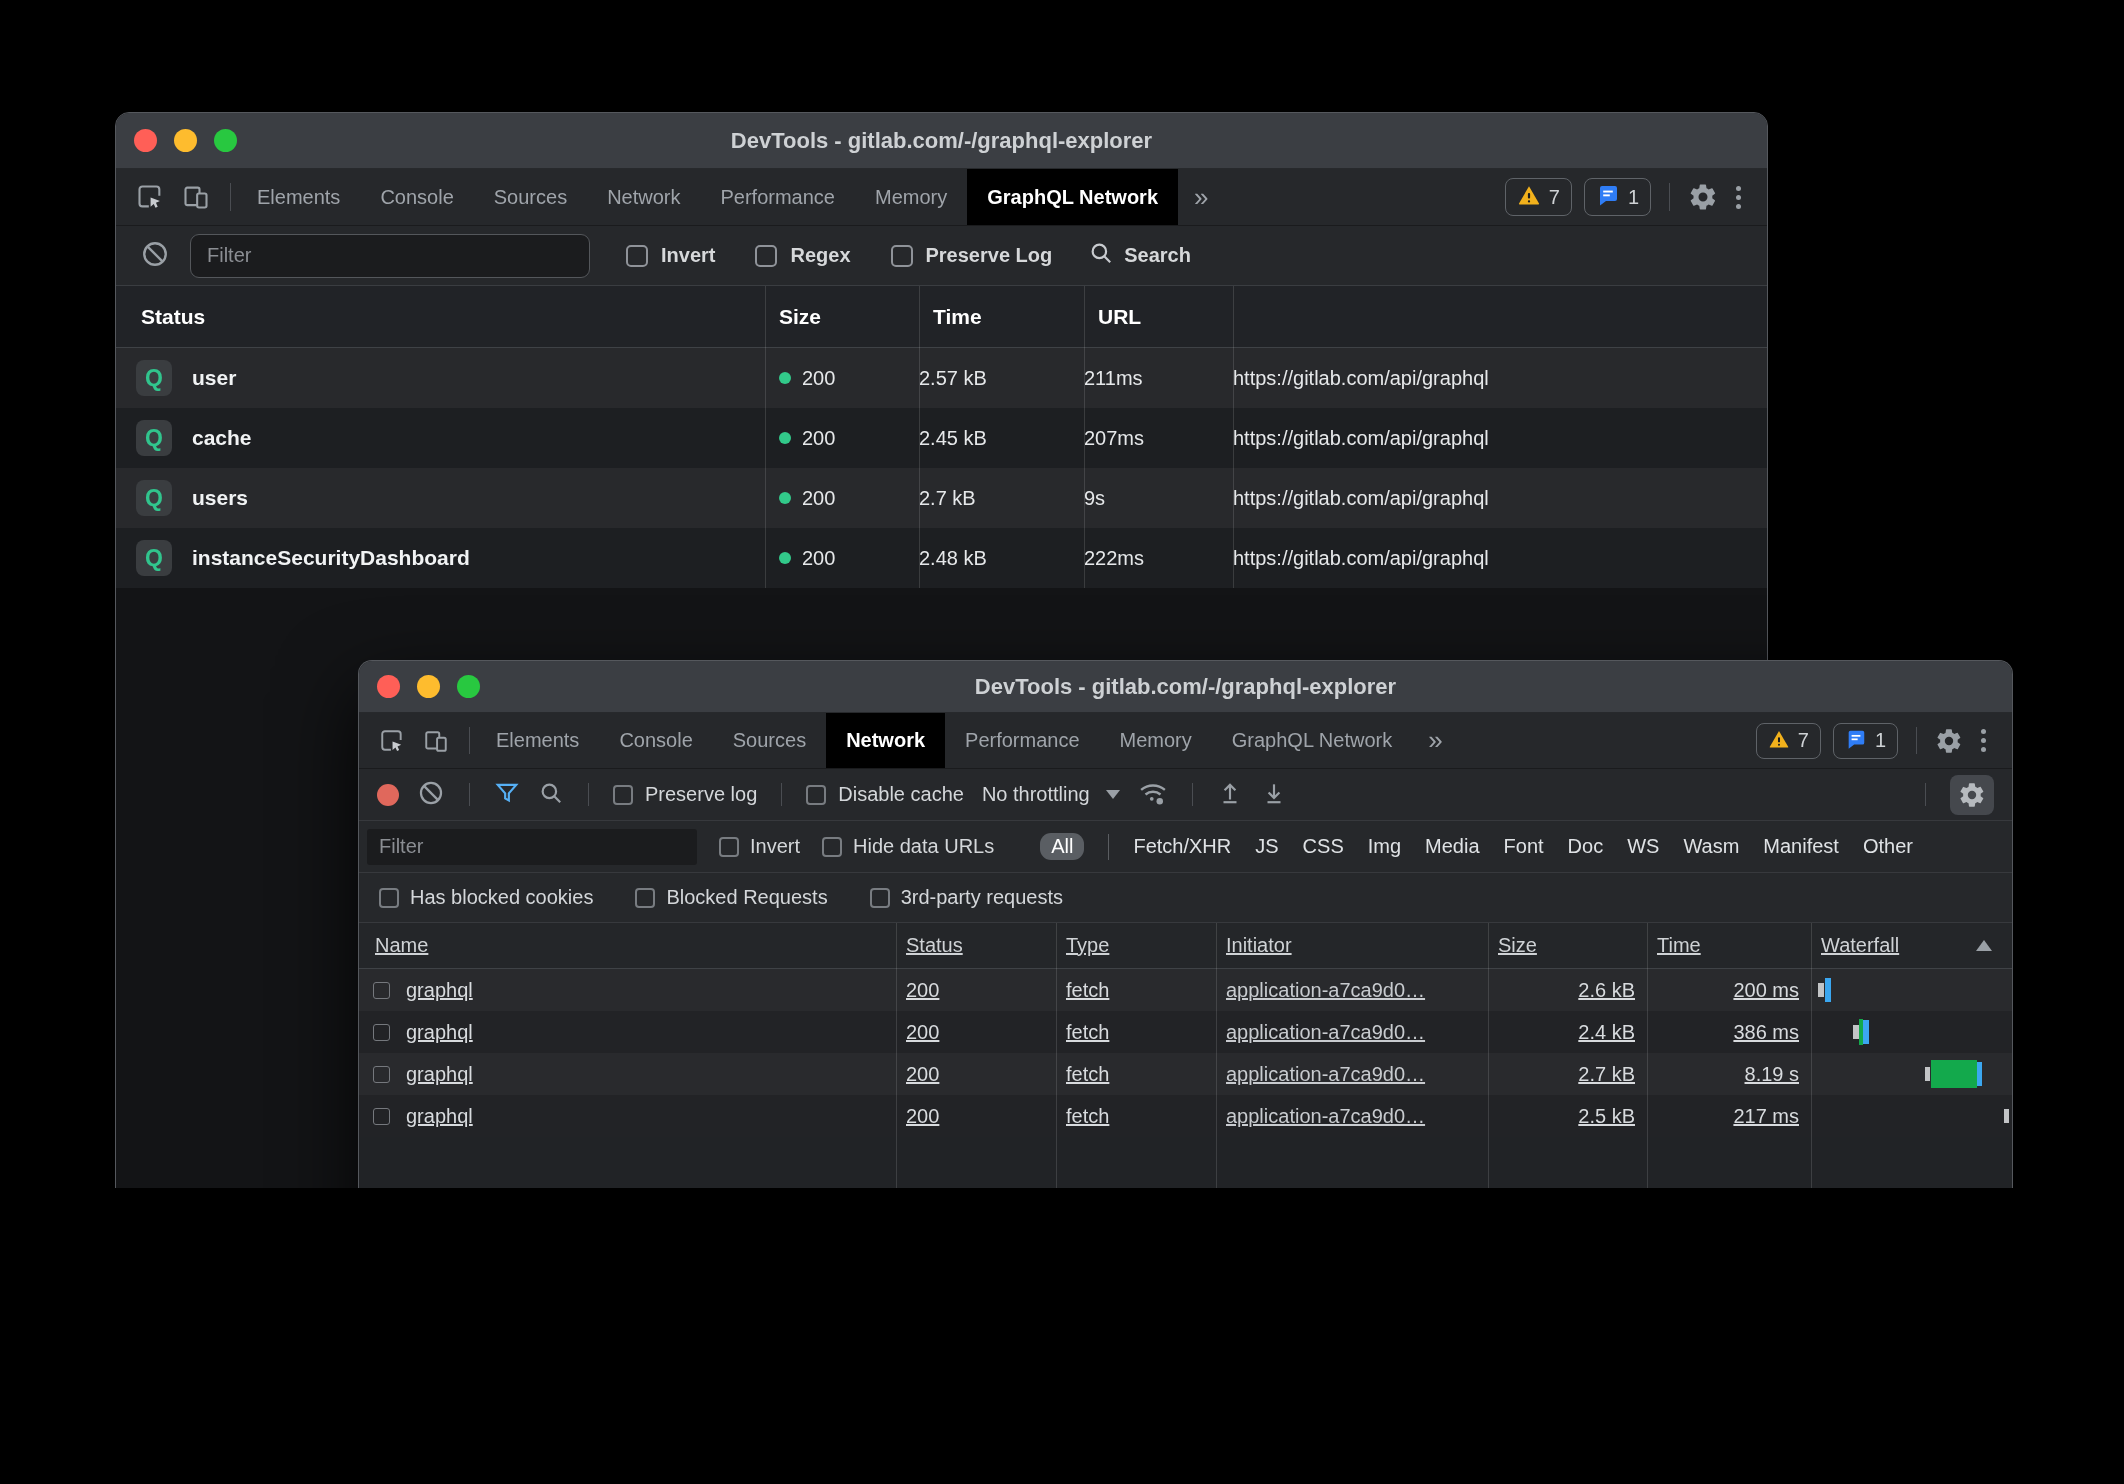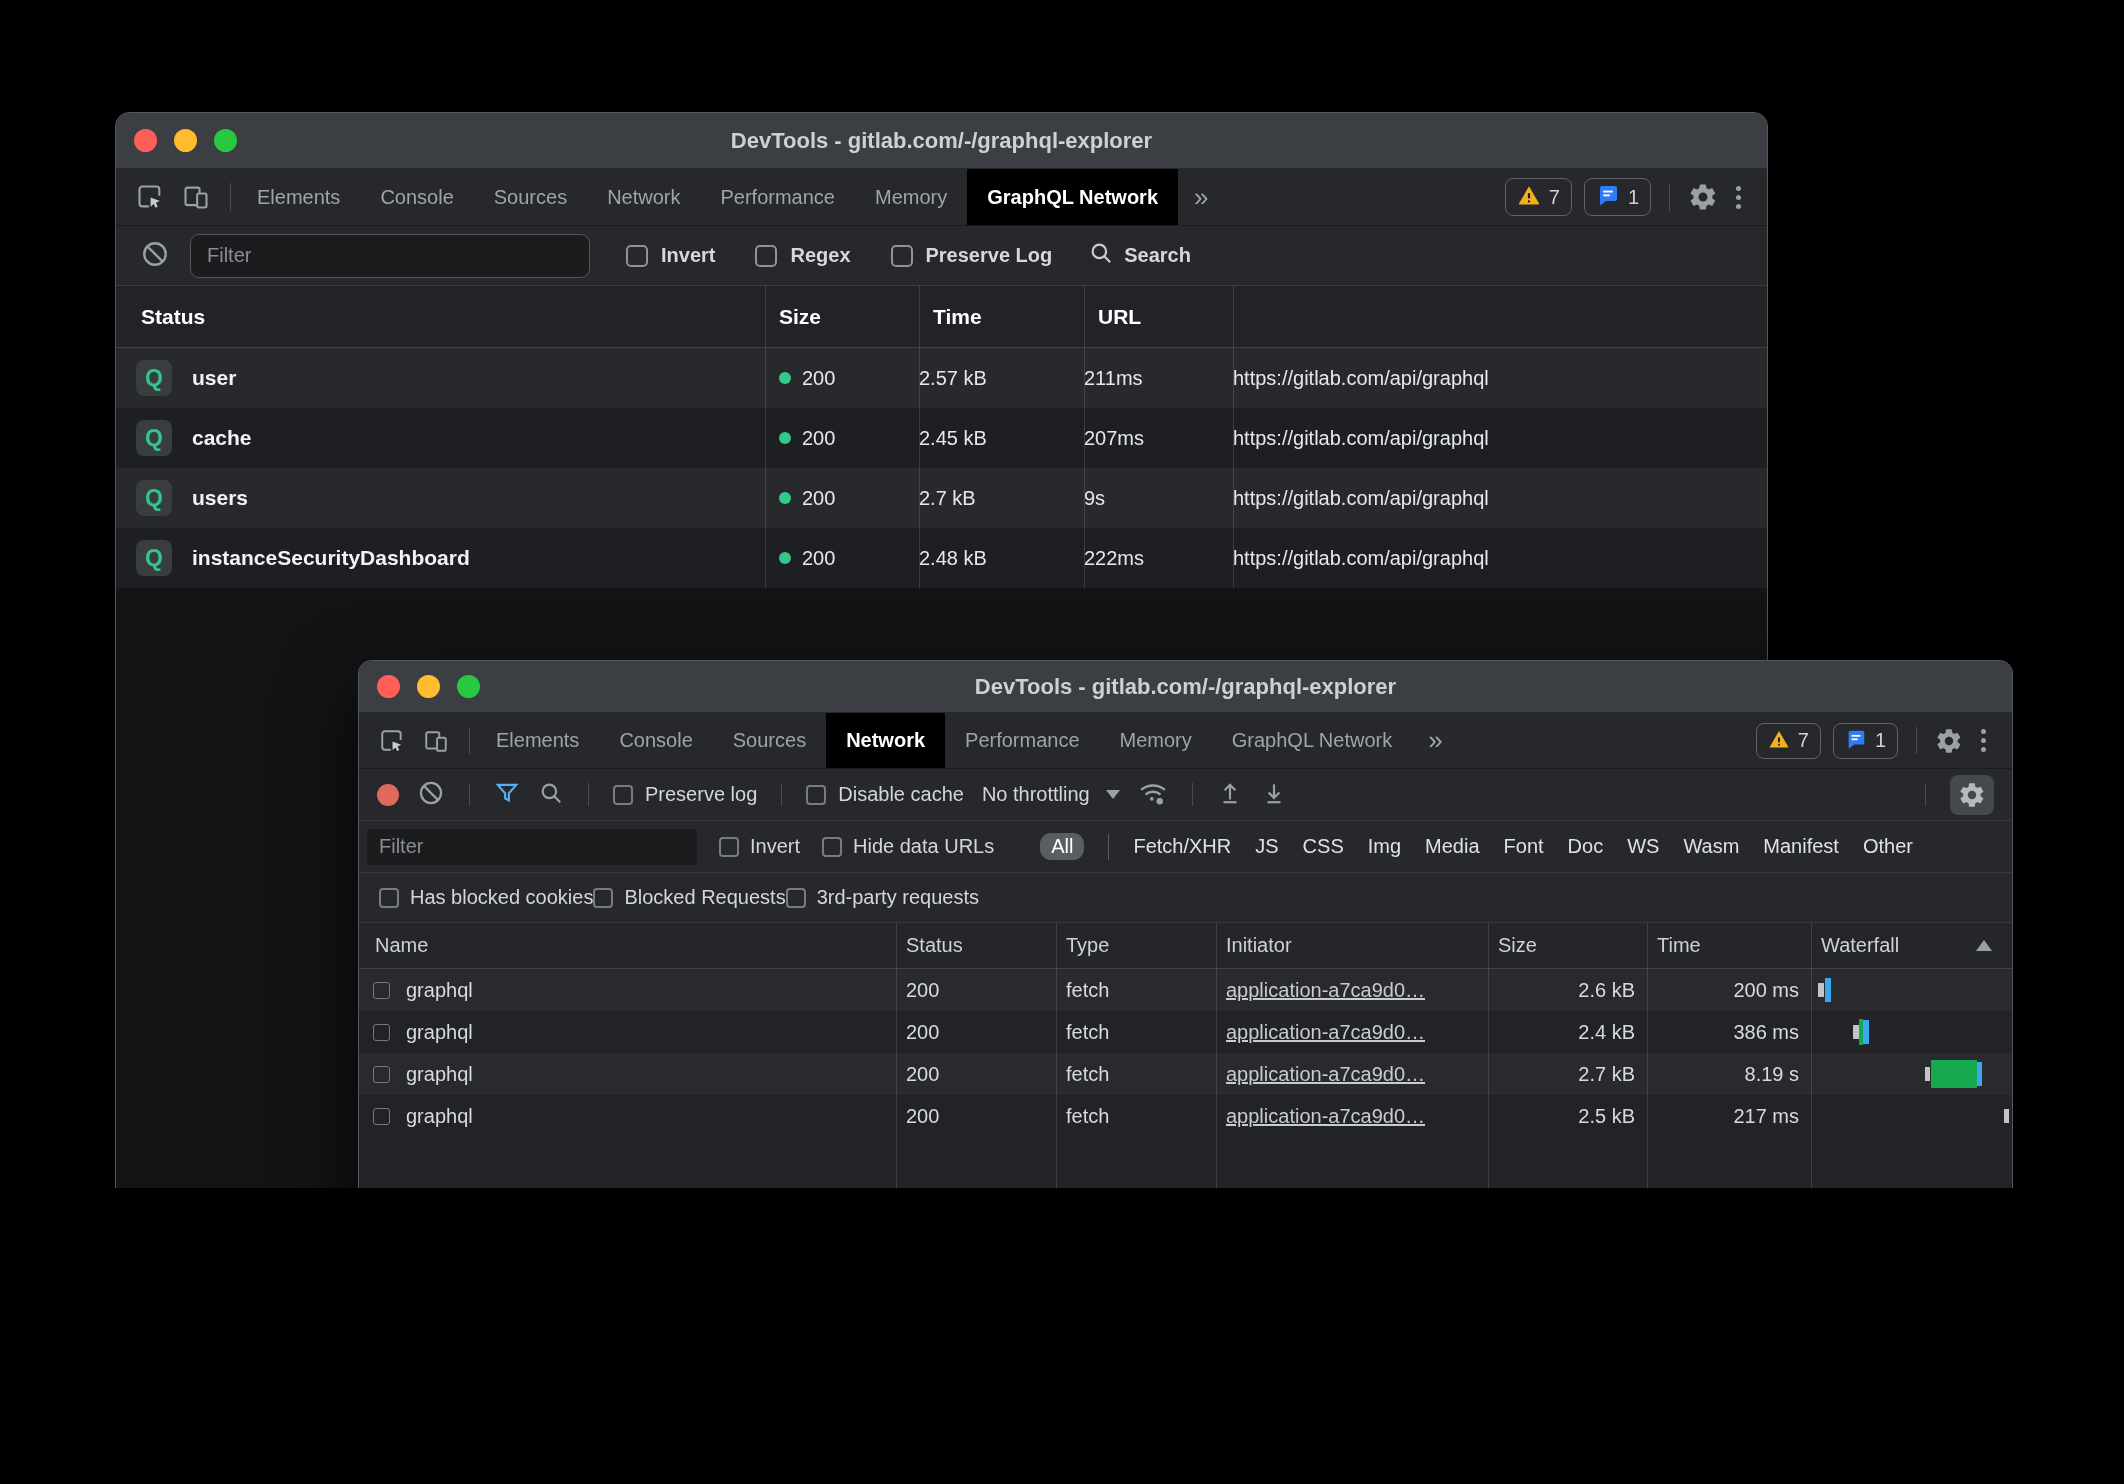"Has blocked cookies" .checkrow2 { gap: none -> 42px }
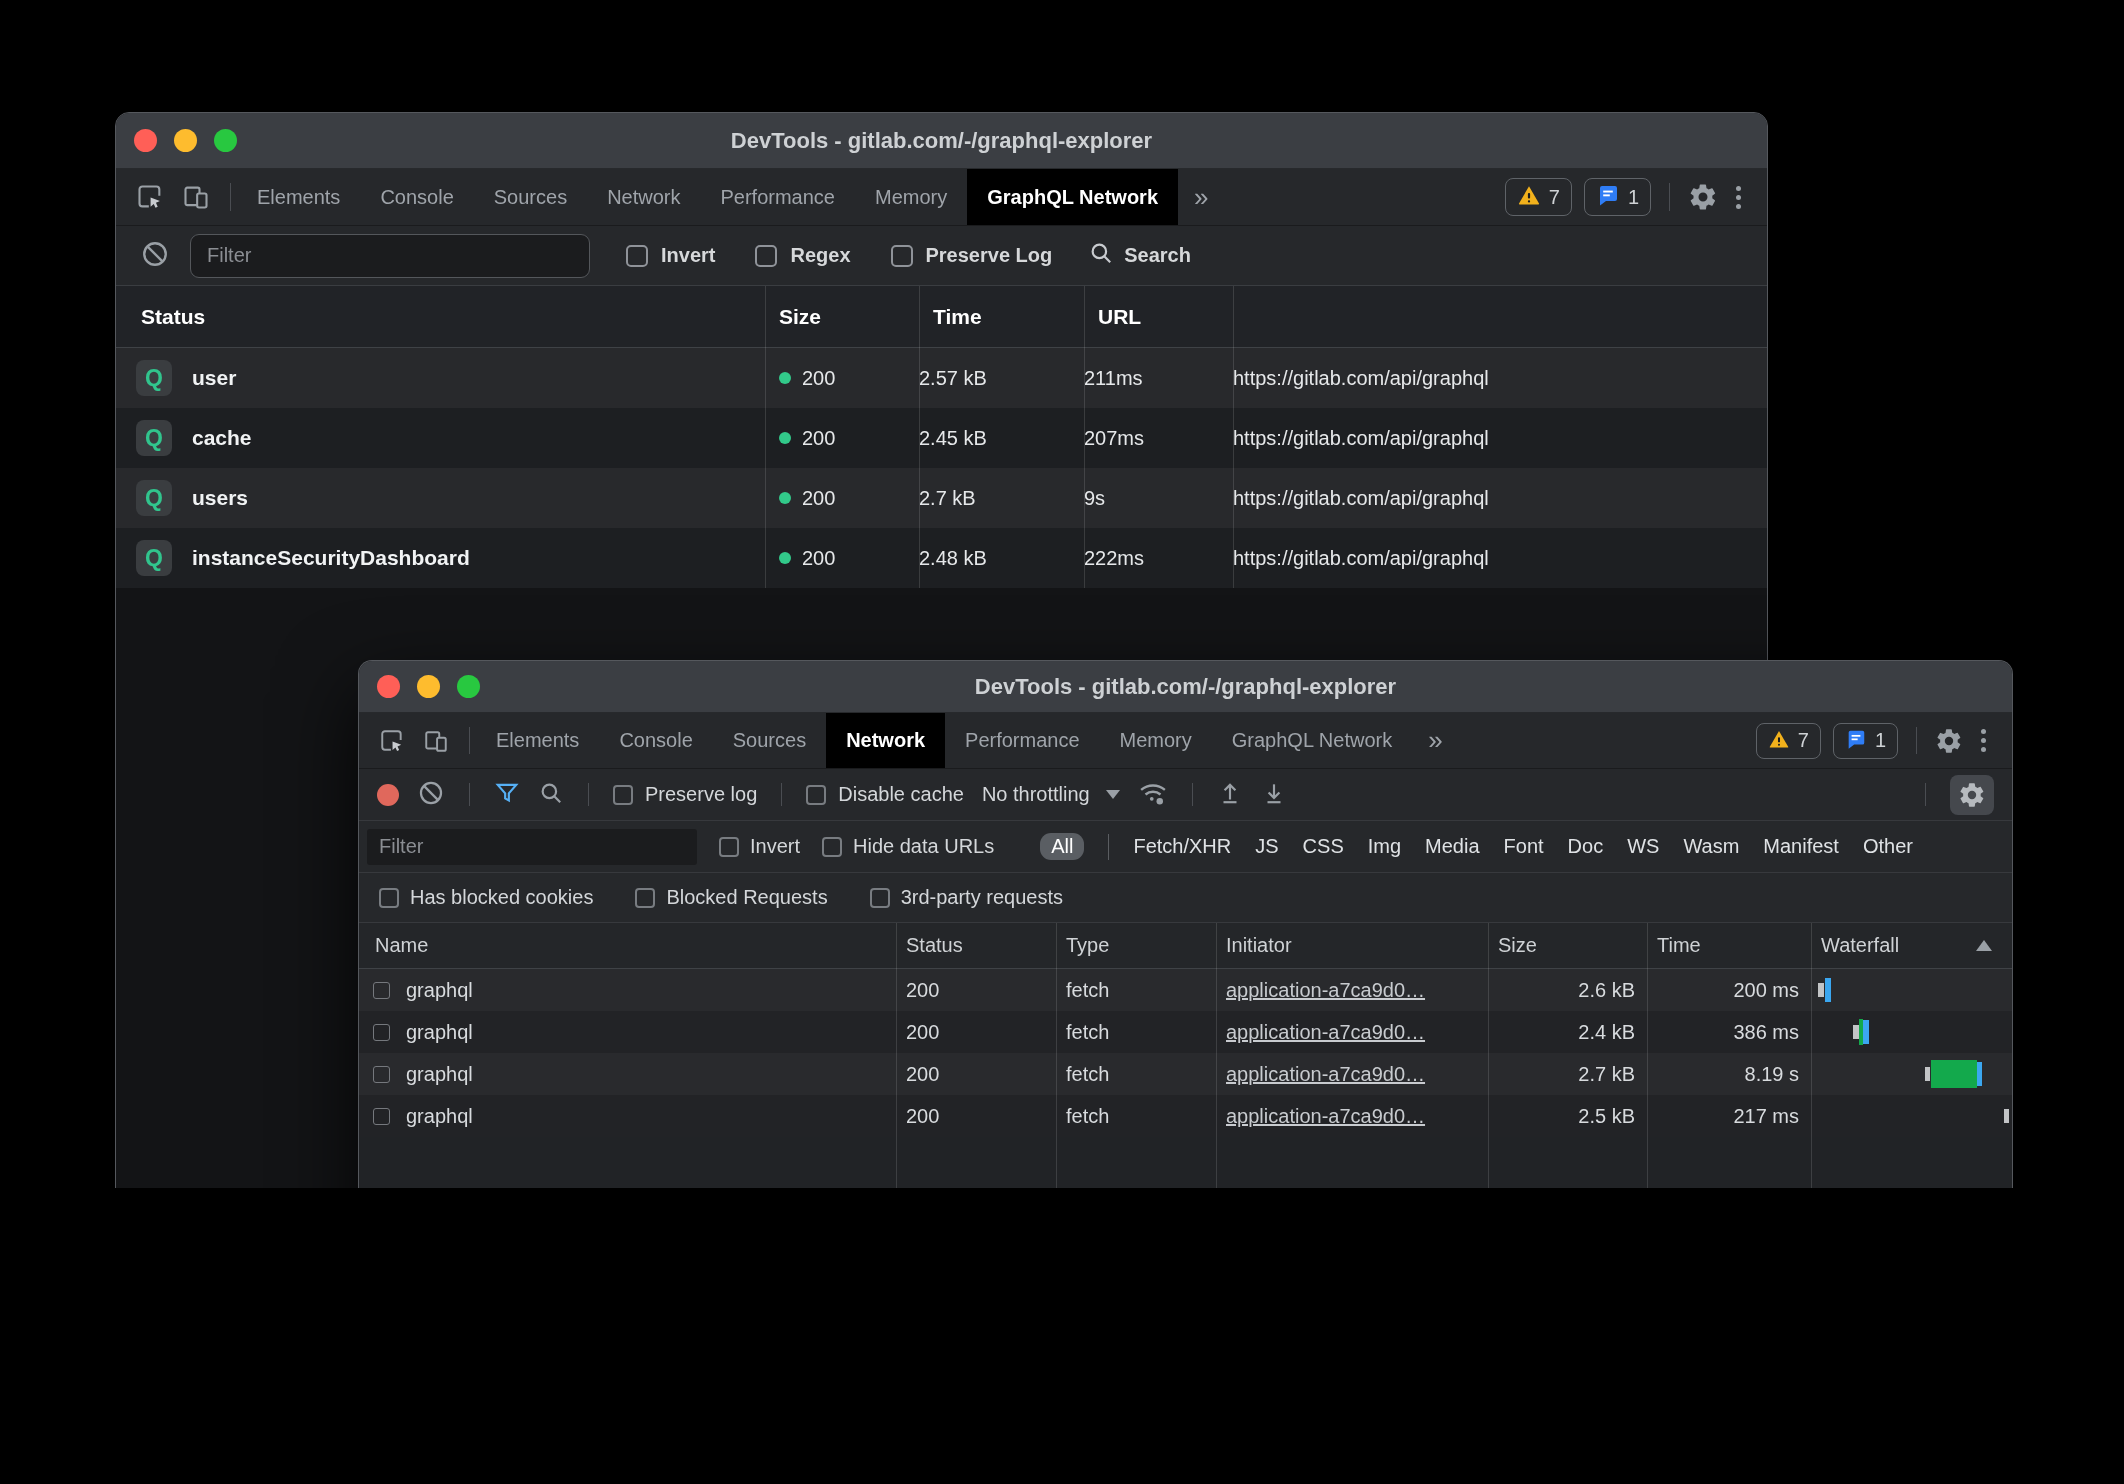"Name" .w2grid { text-decoration: none -> underline }
